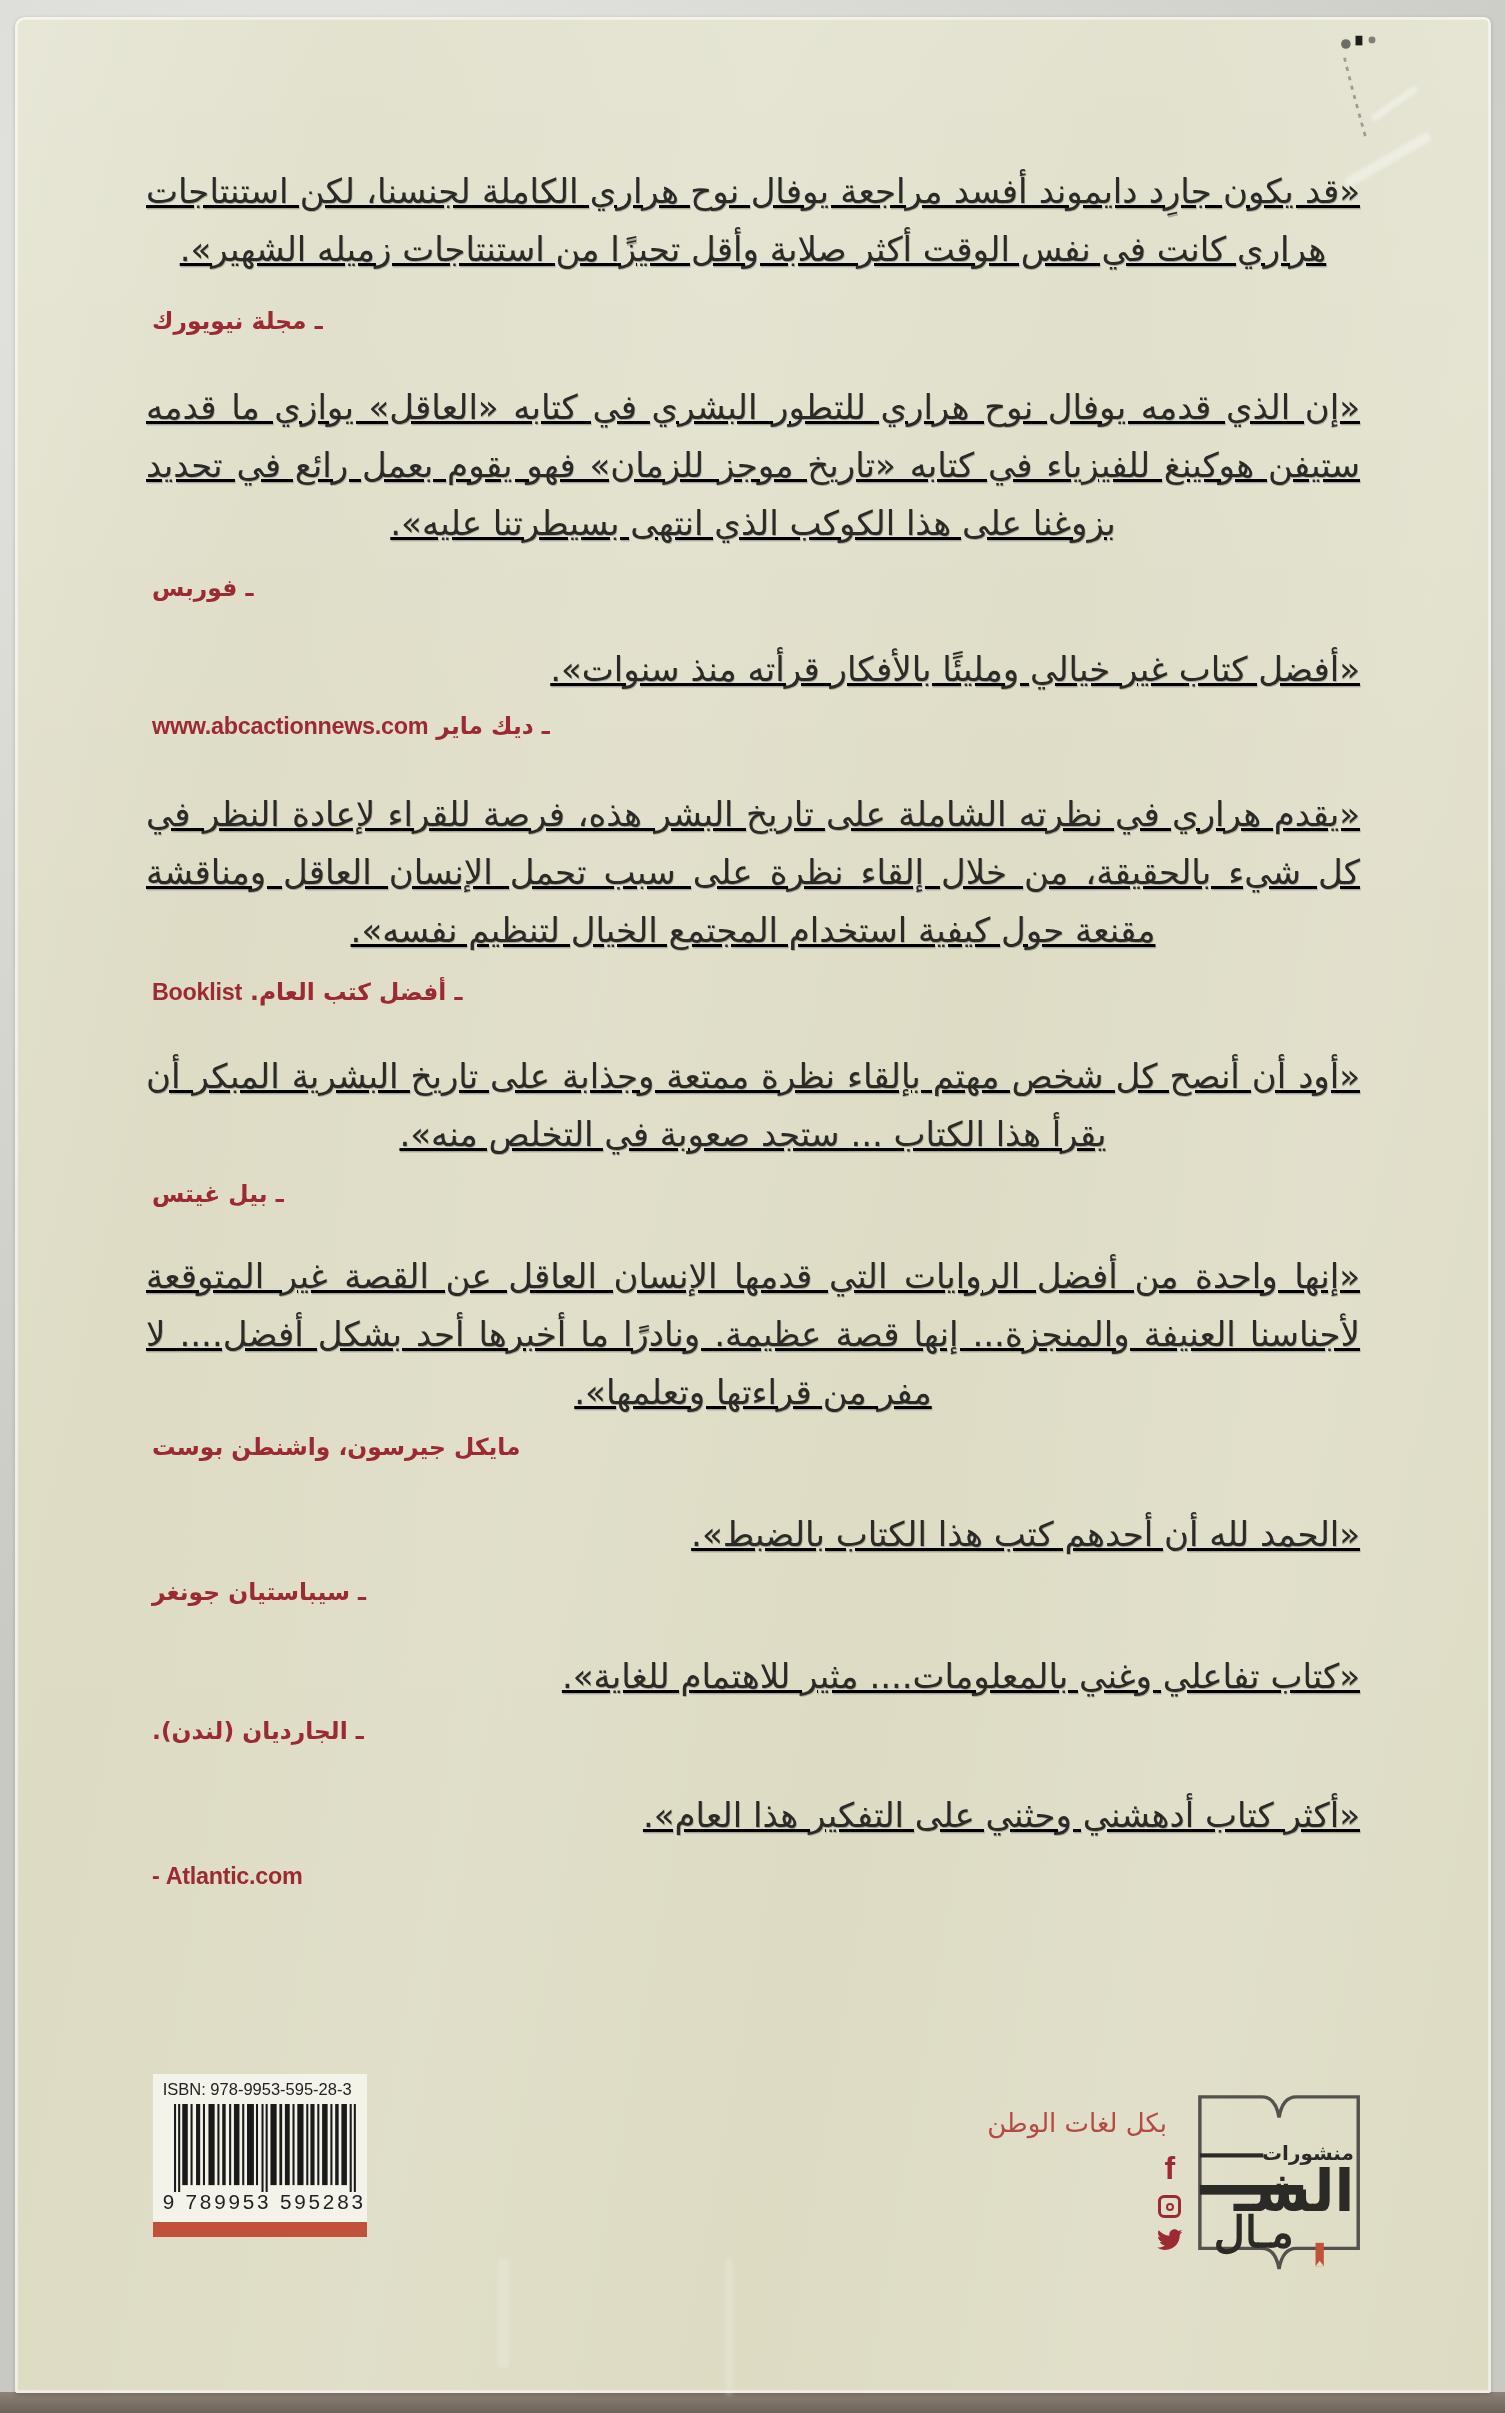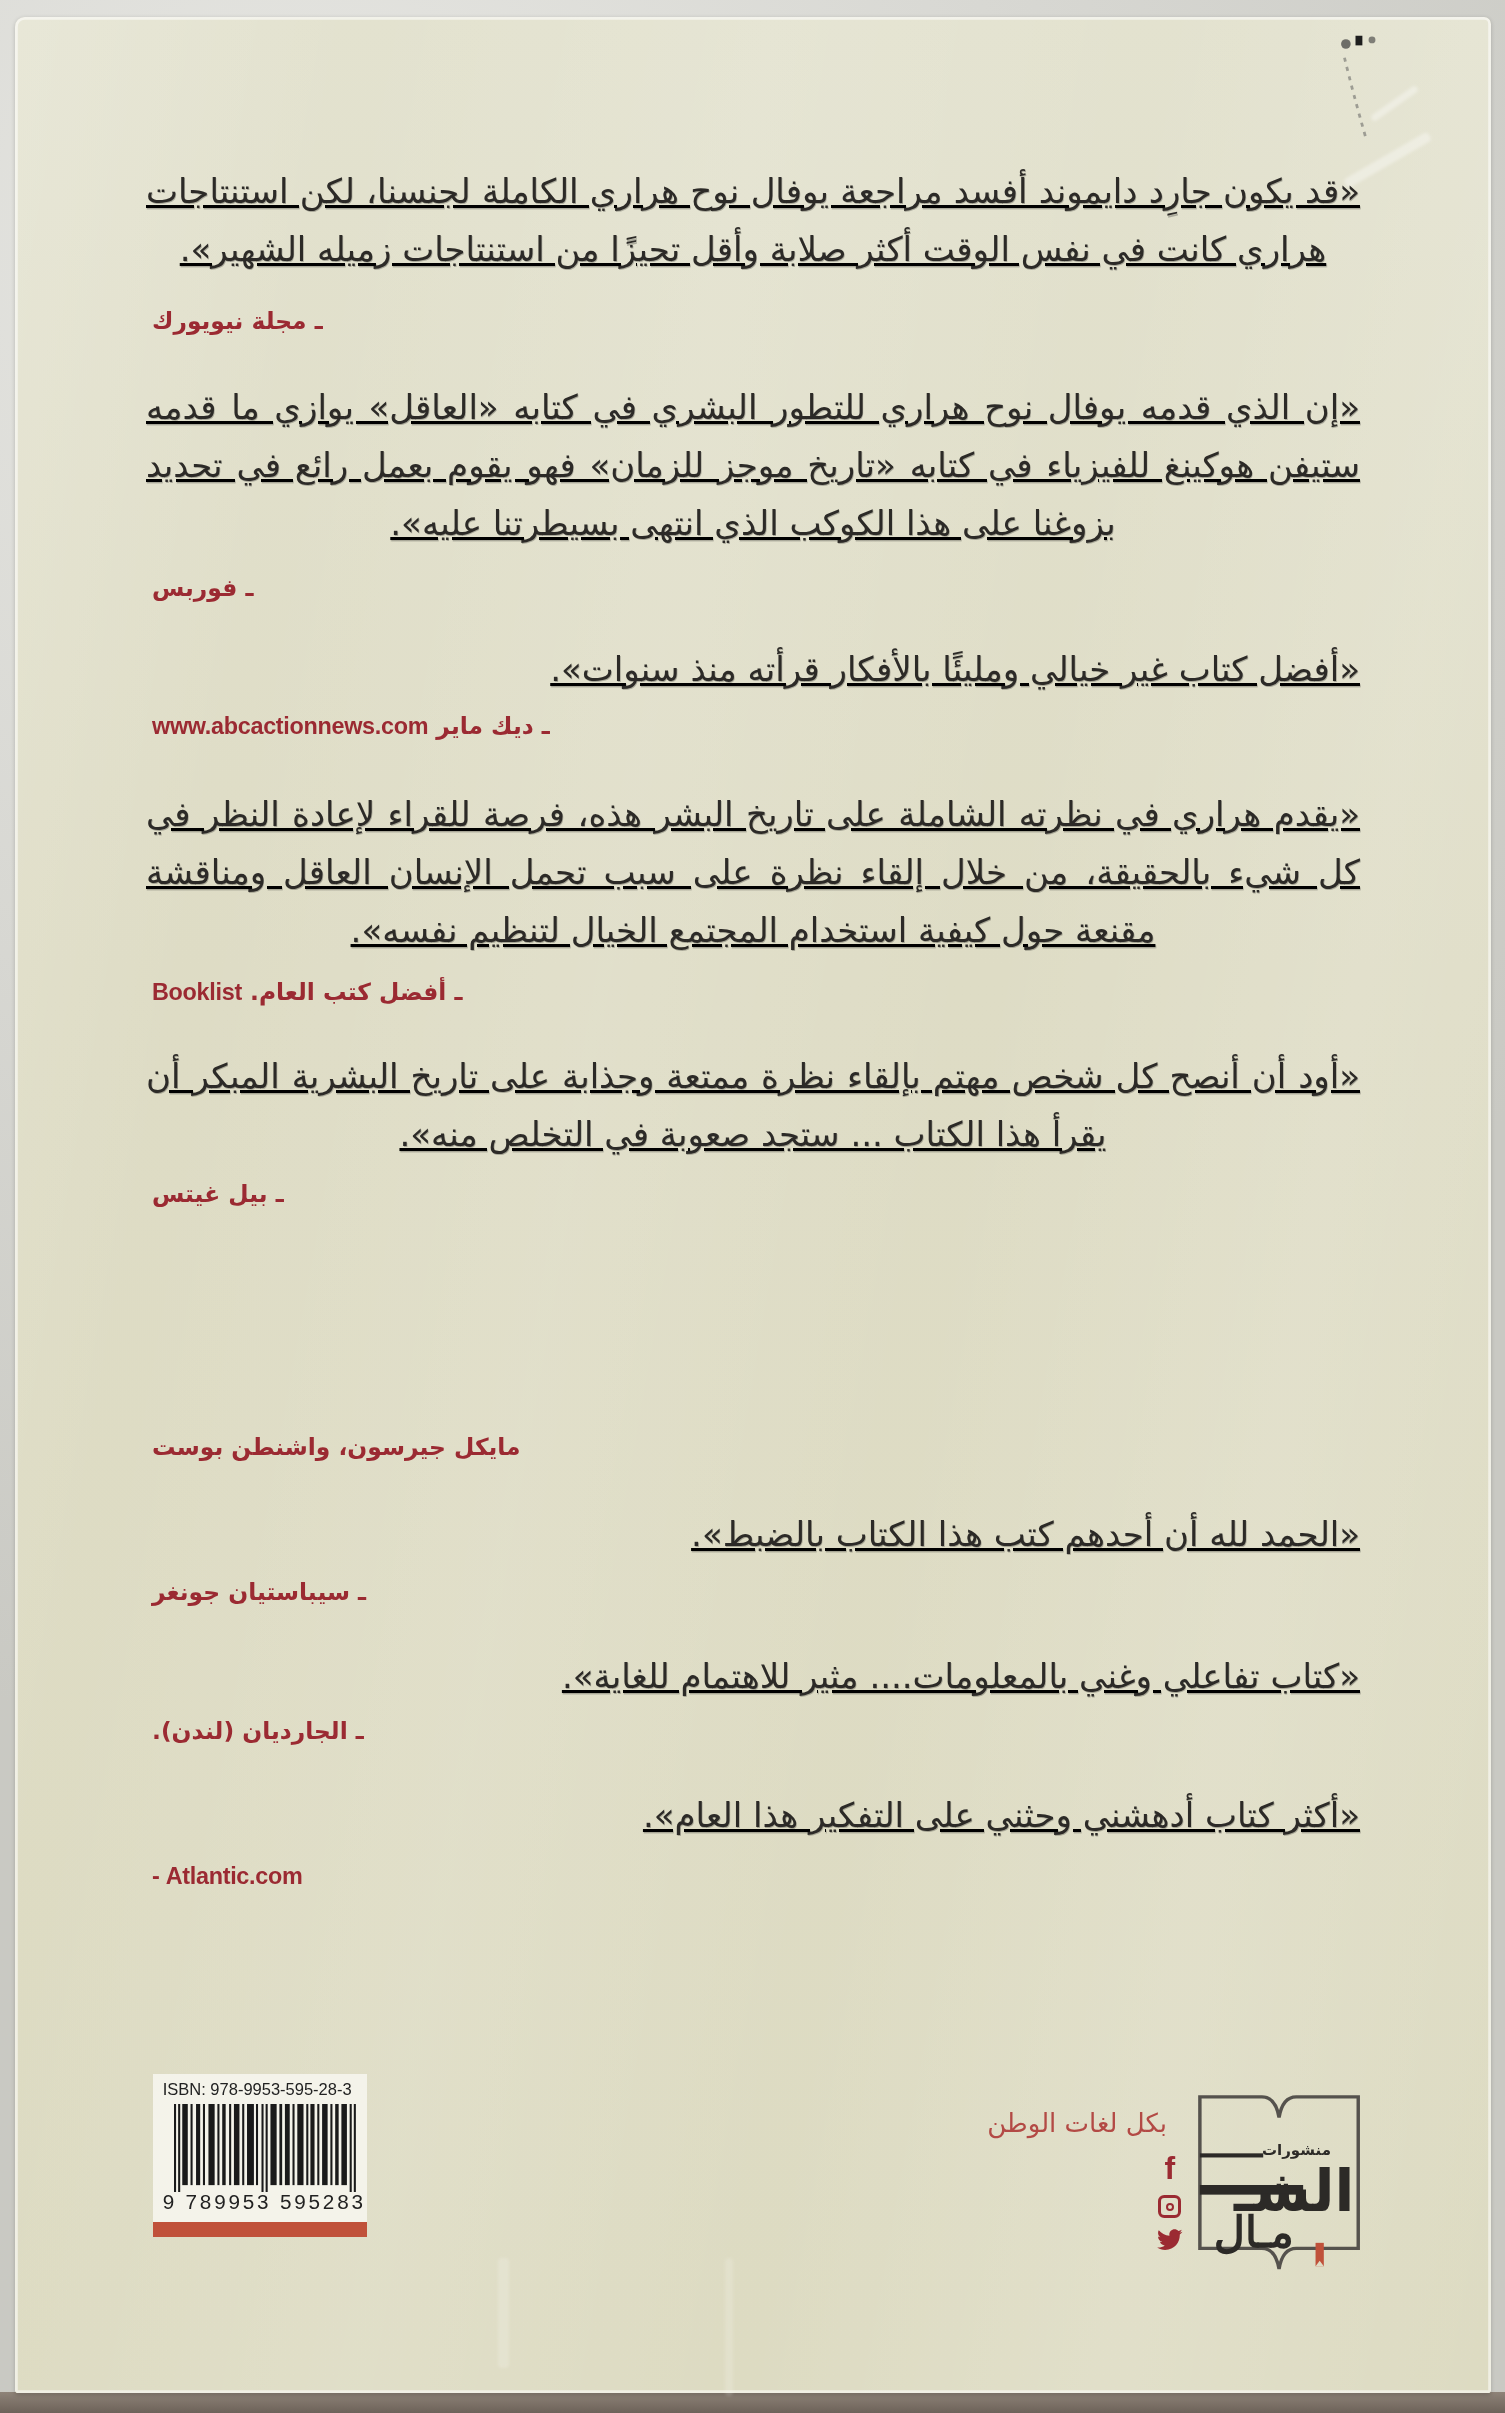"«إنها واحدة من أفضل الروايات" div.quote { html: none -> <div> <p>«إنها واحدة من أفضل الروايات التي قدمها الإنسان العاقل عن القصة غير المتوقعة لأجناسنا العنيفة والمنجزة... إنها قصة عظيمة. ونادرًا ما أخبرها أحد بشكل أفضل.... لا مفر من قراءتها وتعلمها».</p> </div> }
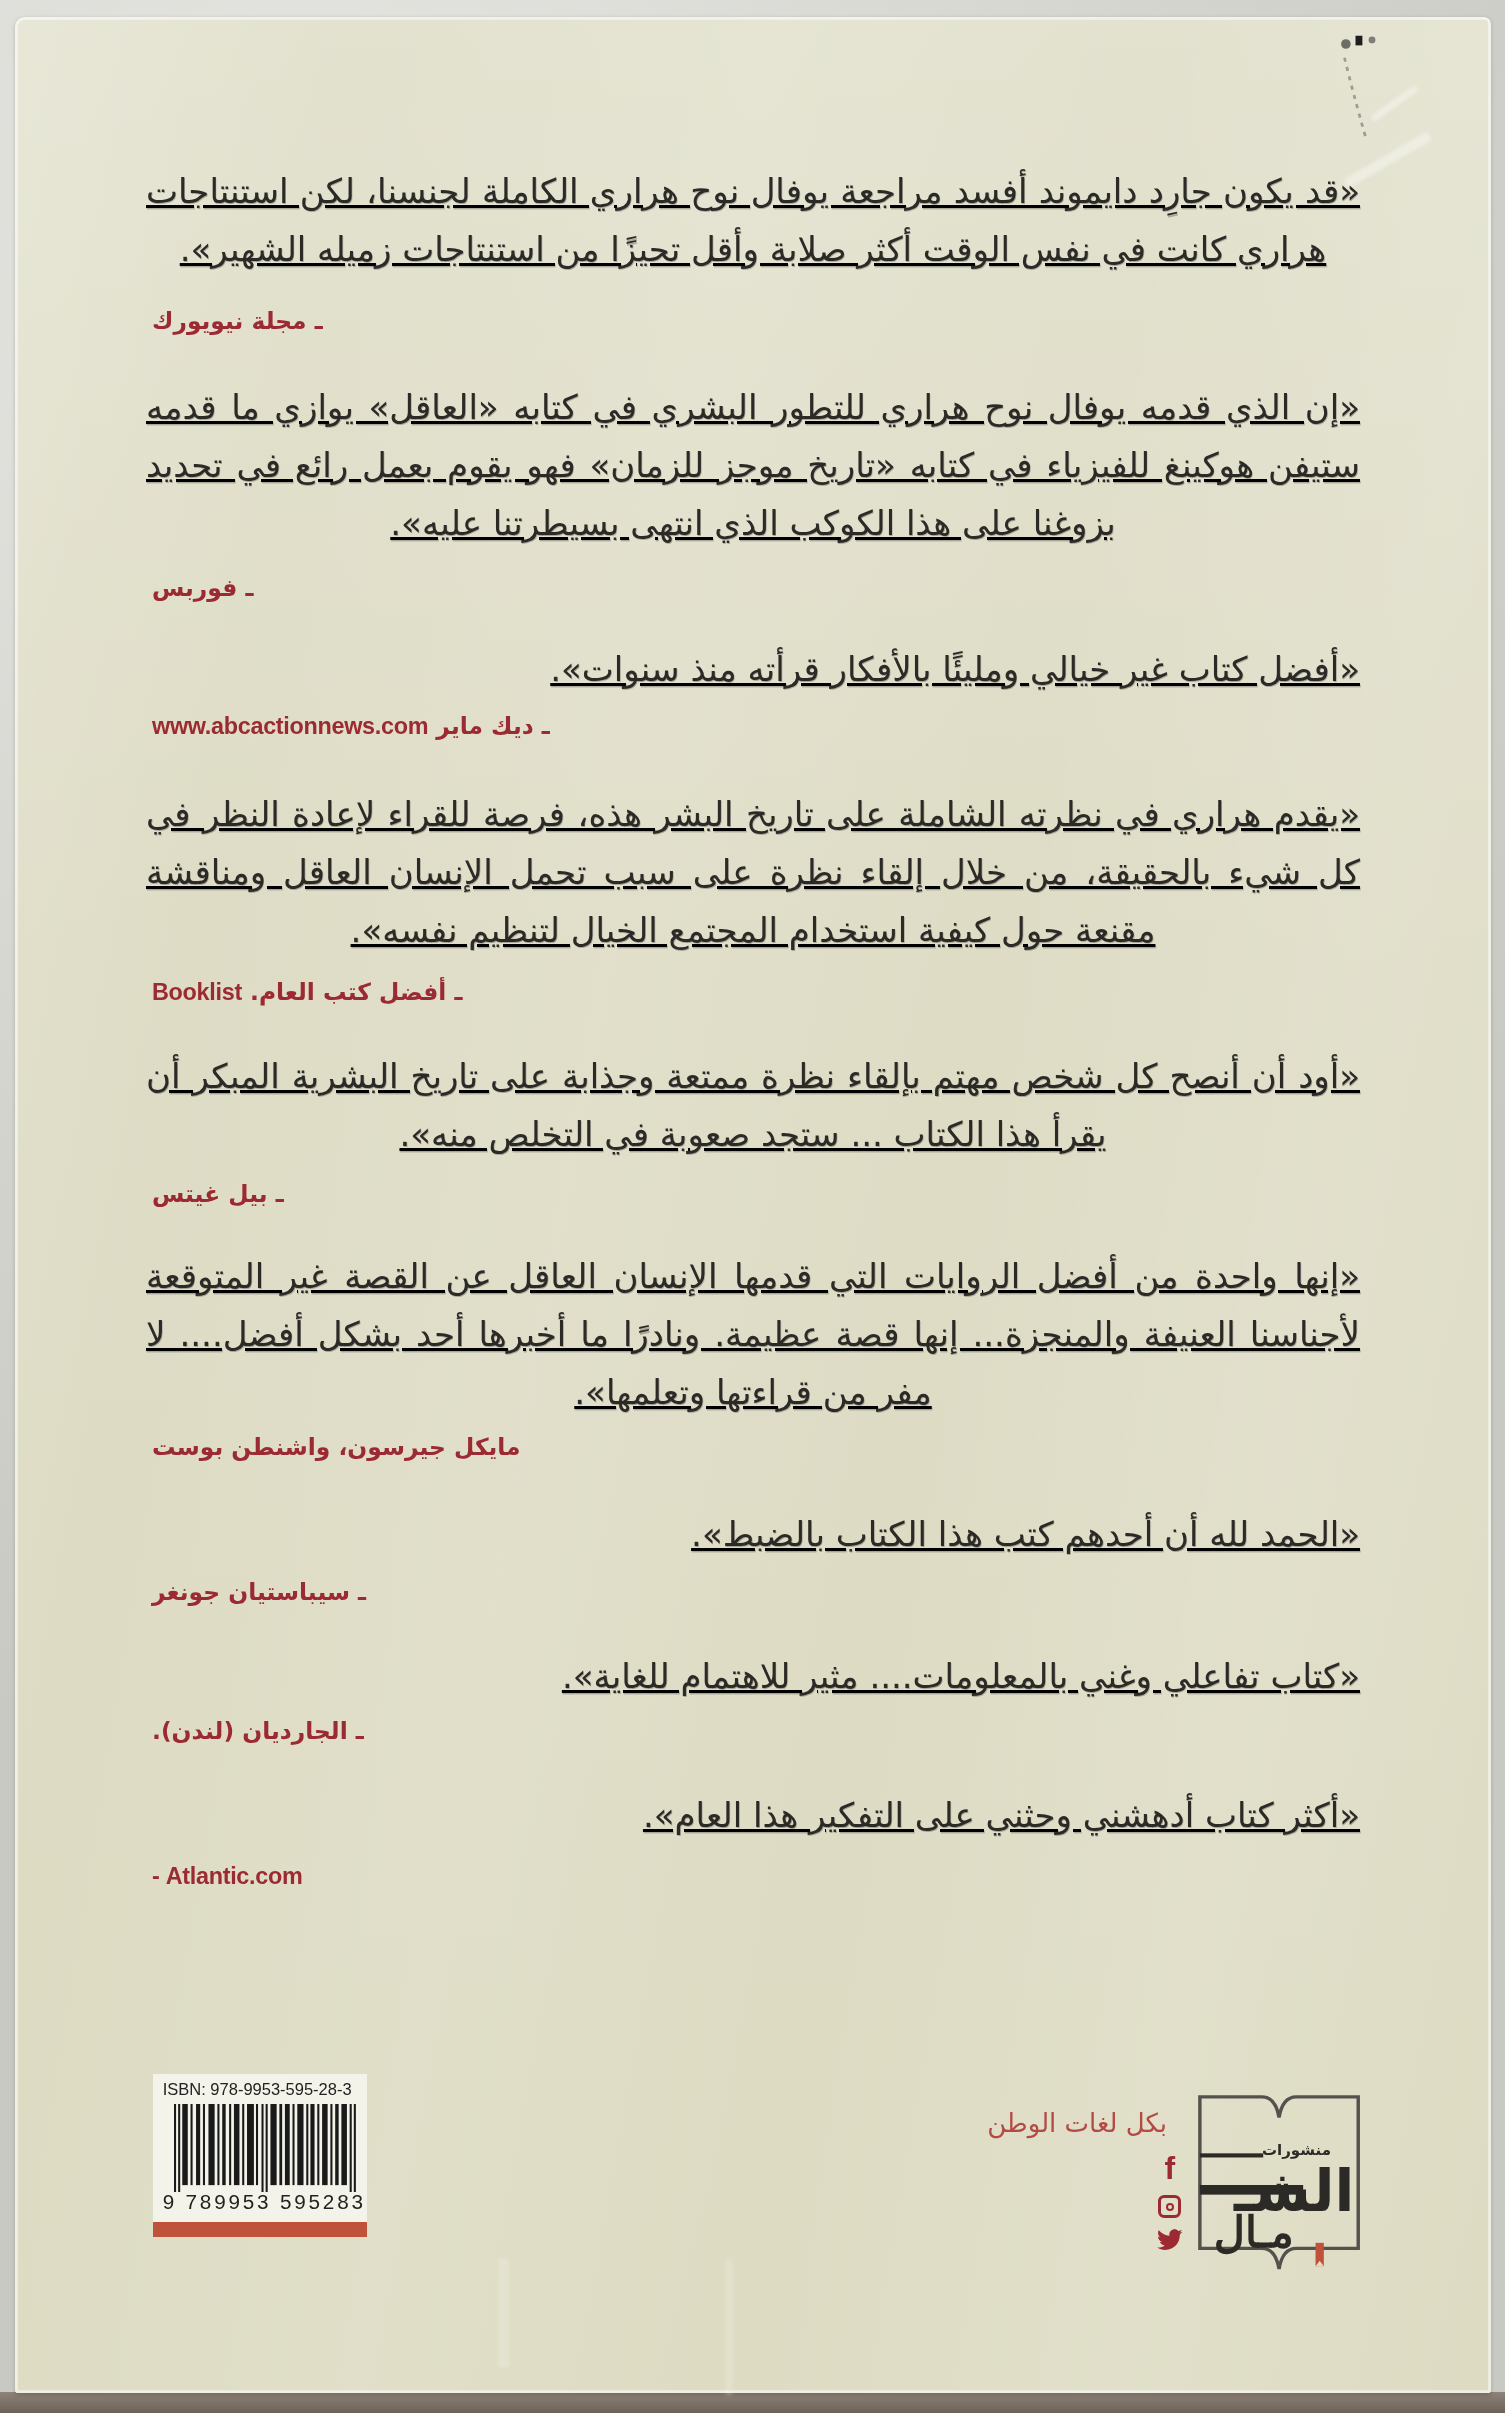"منشورات" .logo-small { font-size: 15px -> 20px }
